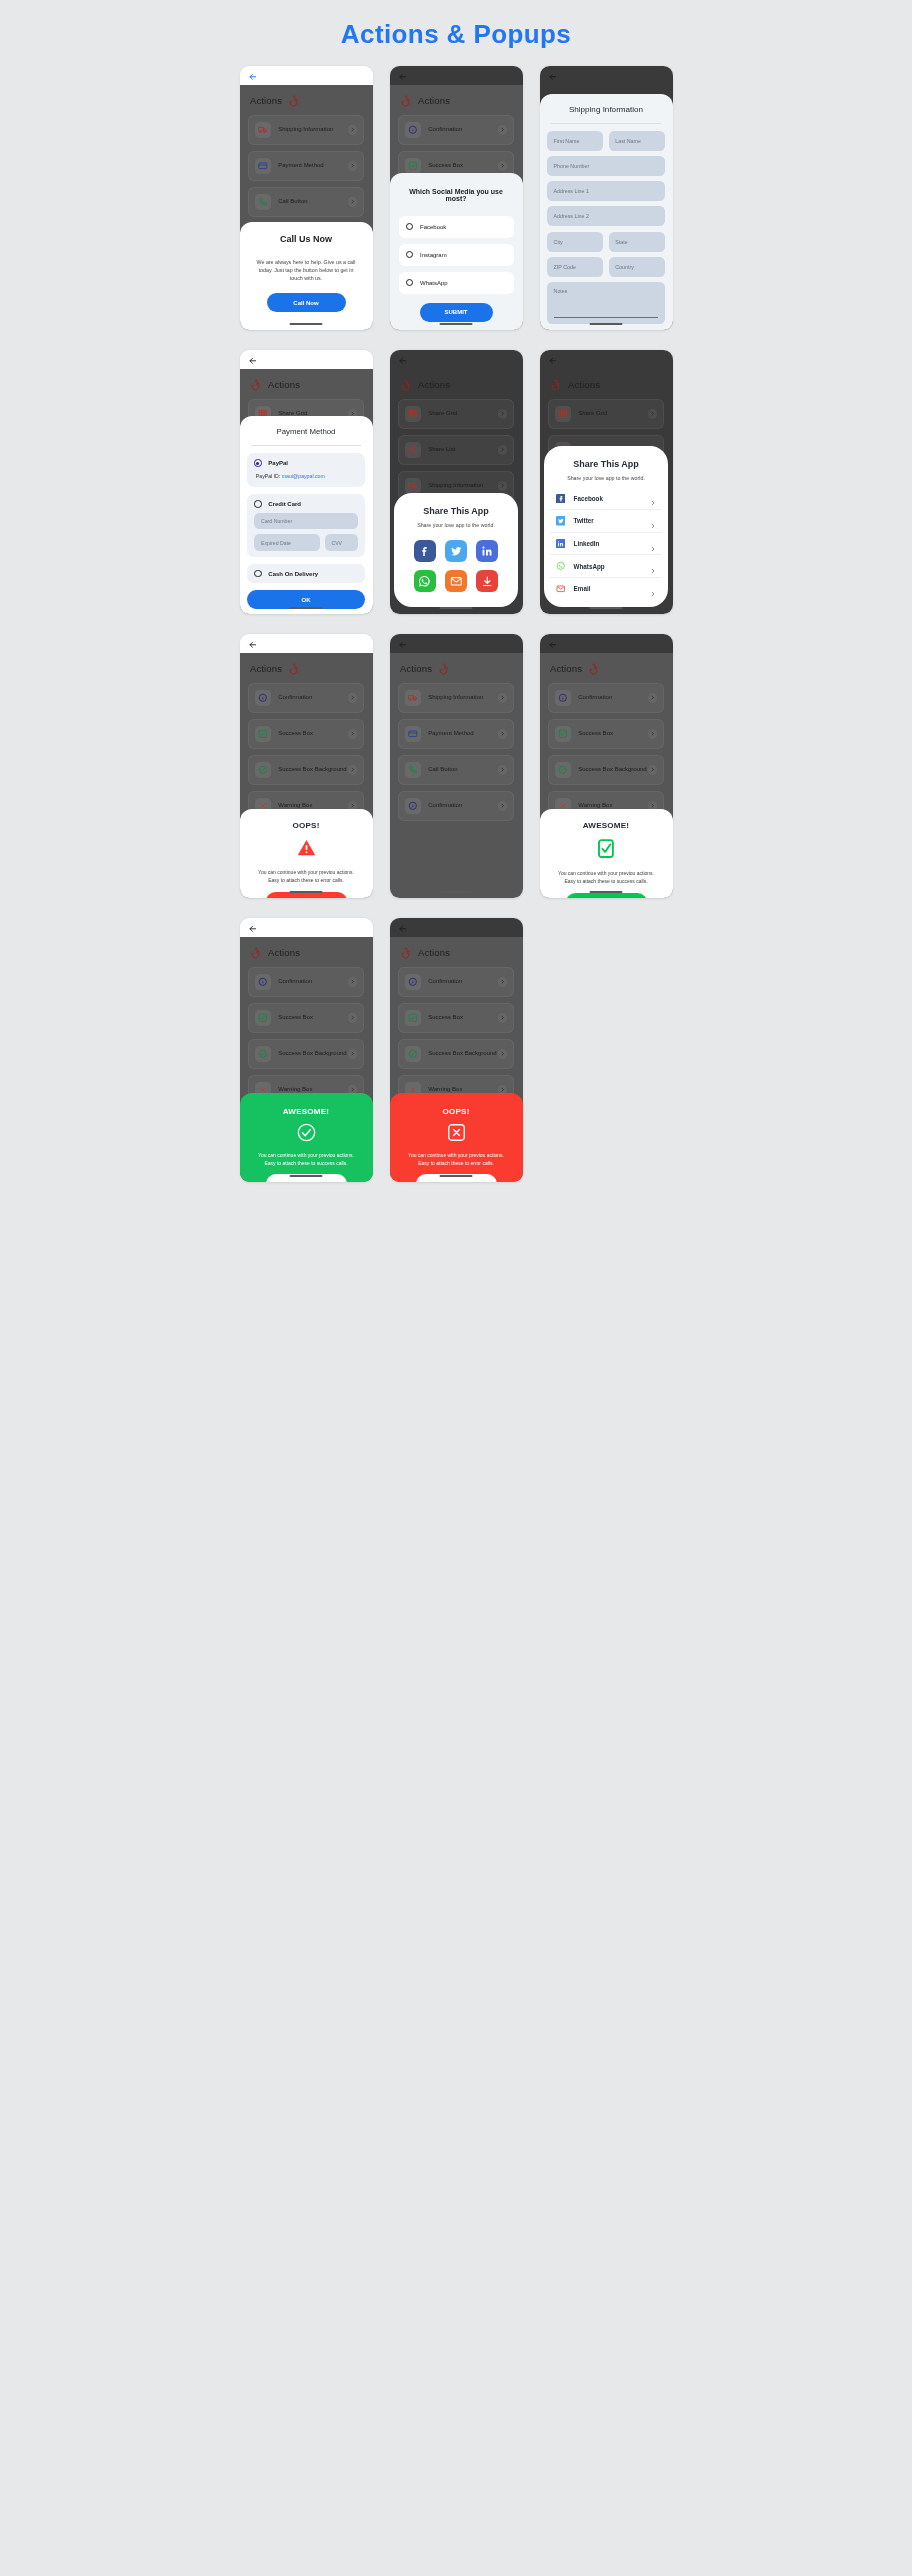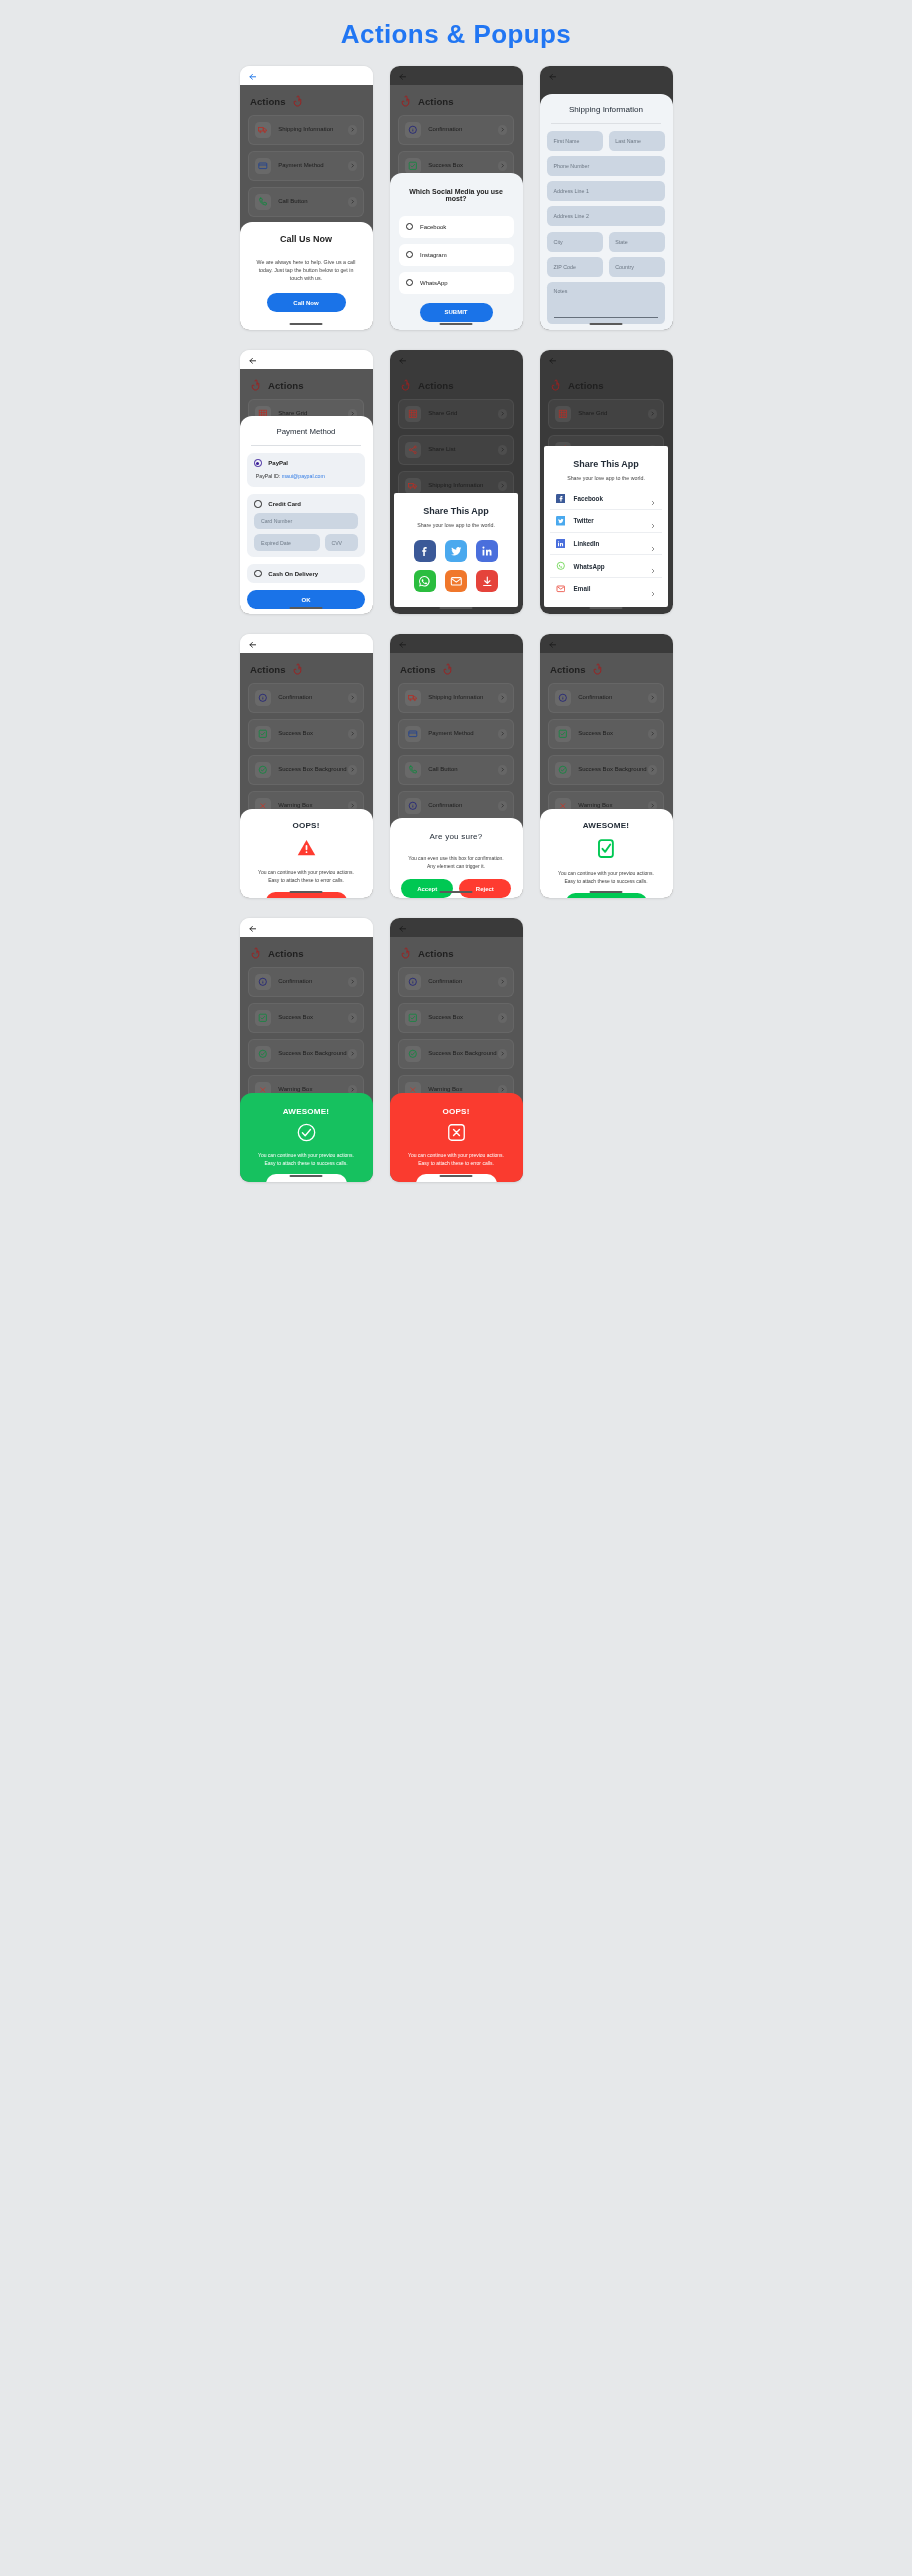"Actions" .screen-head { align-items: center -> none; font-weight: bold -> none }
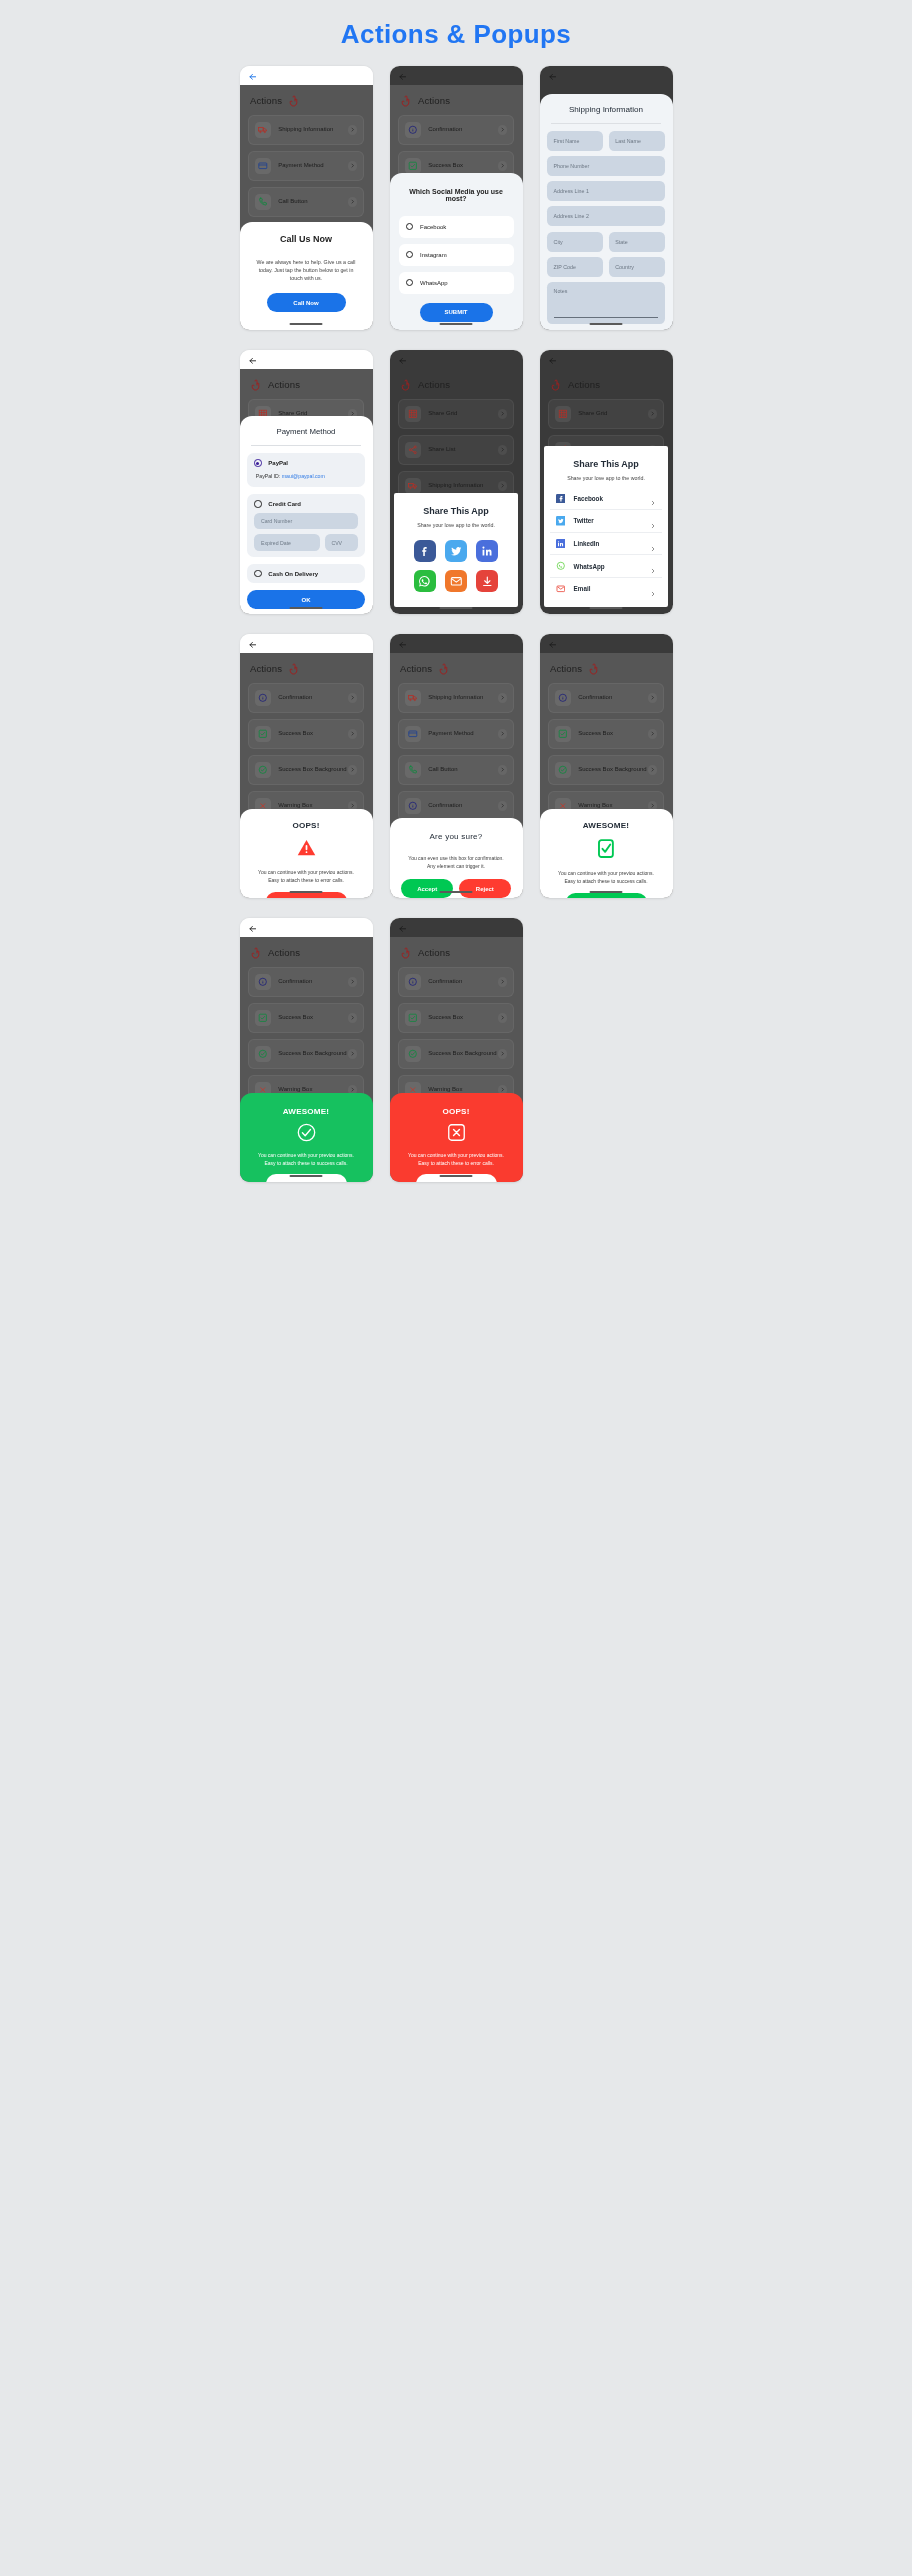"Share This App" .sheet.inset { border-radius: 2px -> 18px }
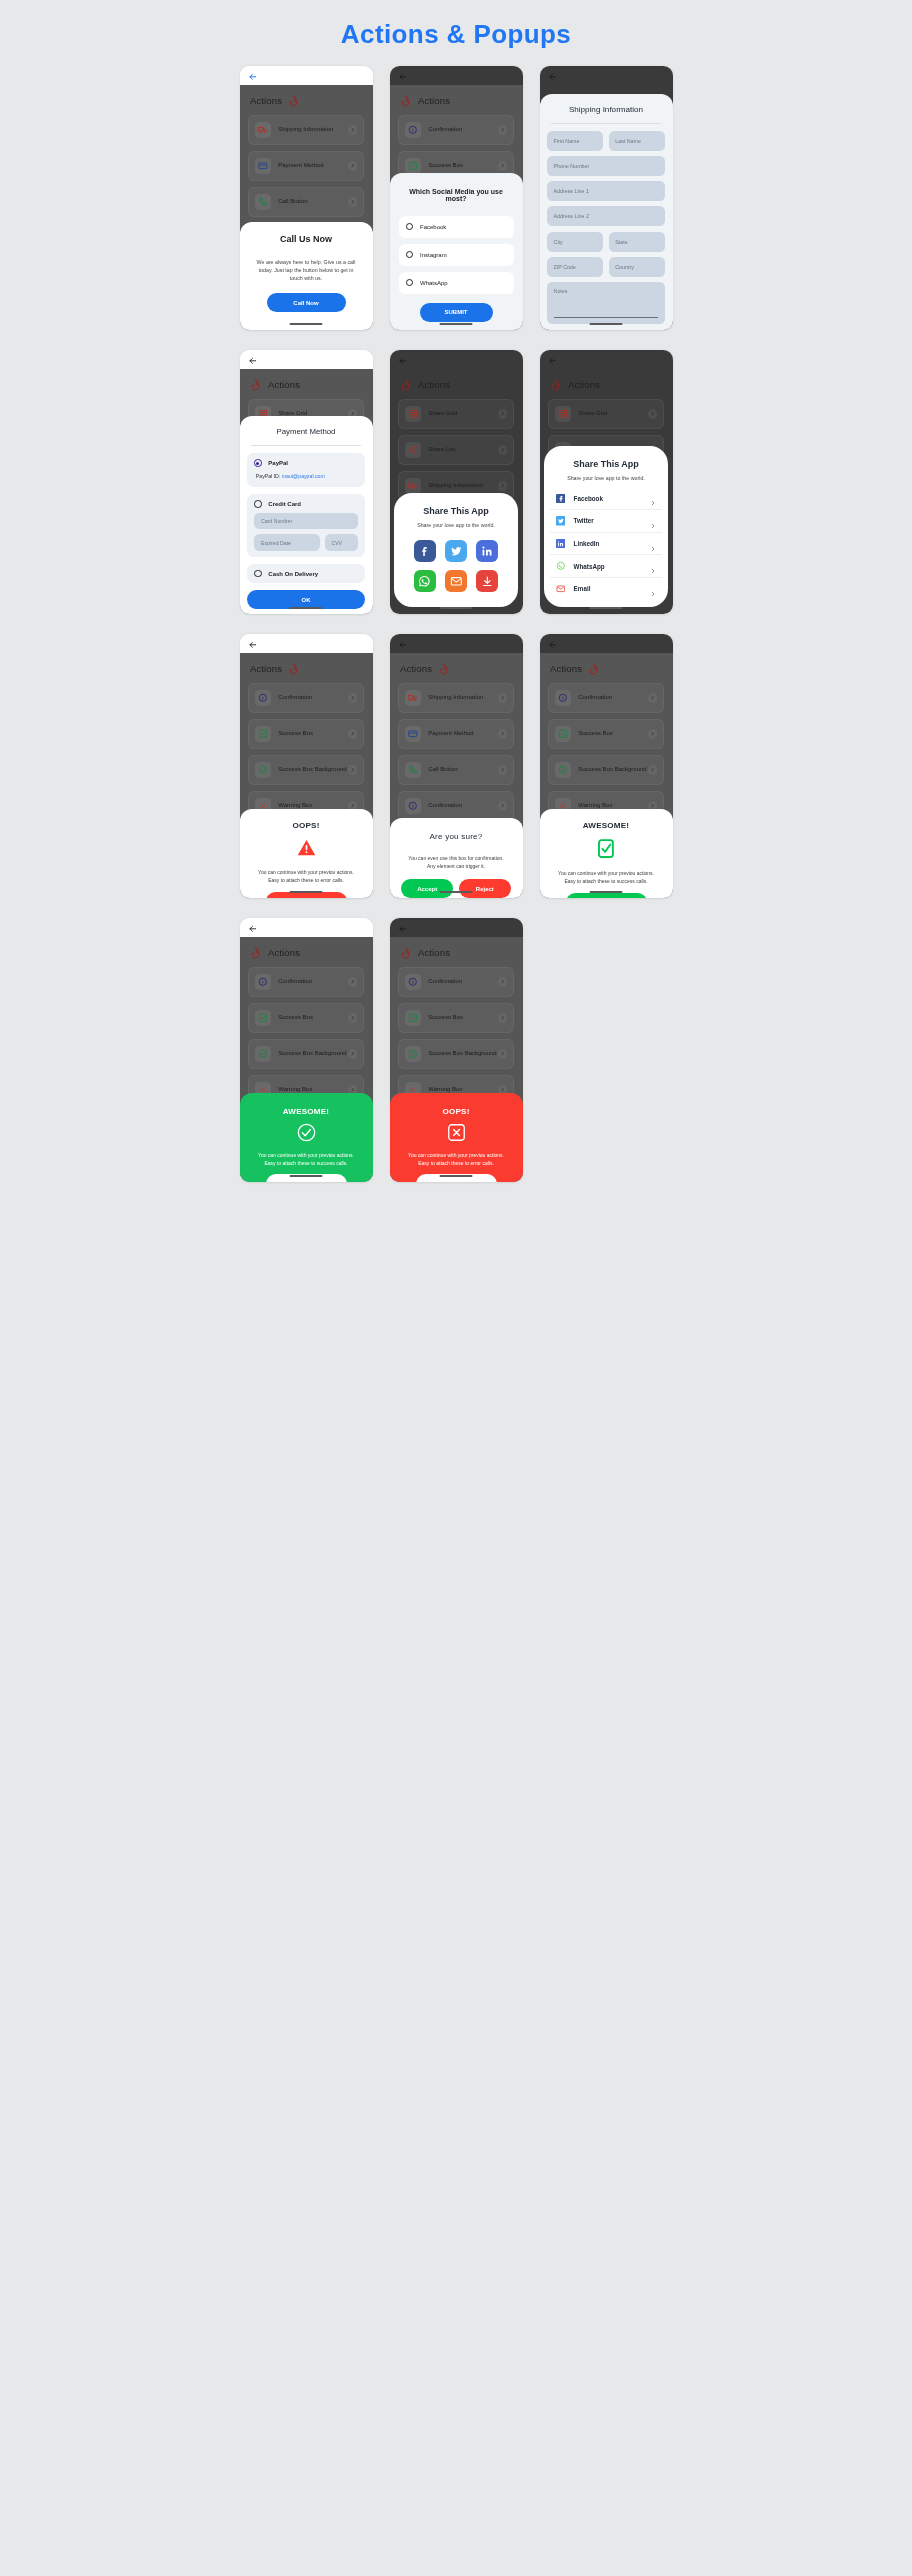"Are you sure?" div.sheet { html: <div> <div>Are you sure?</div> <div>You can even use this box for confirmation. Any element can trigger it.</div> <div> <button>Accept</button> <button>Reject</button> </div> </div> -> none }
